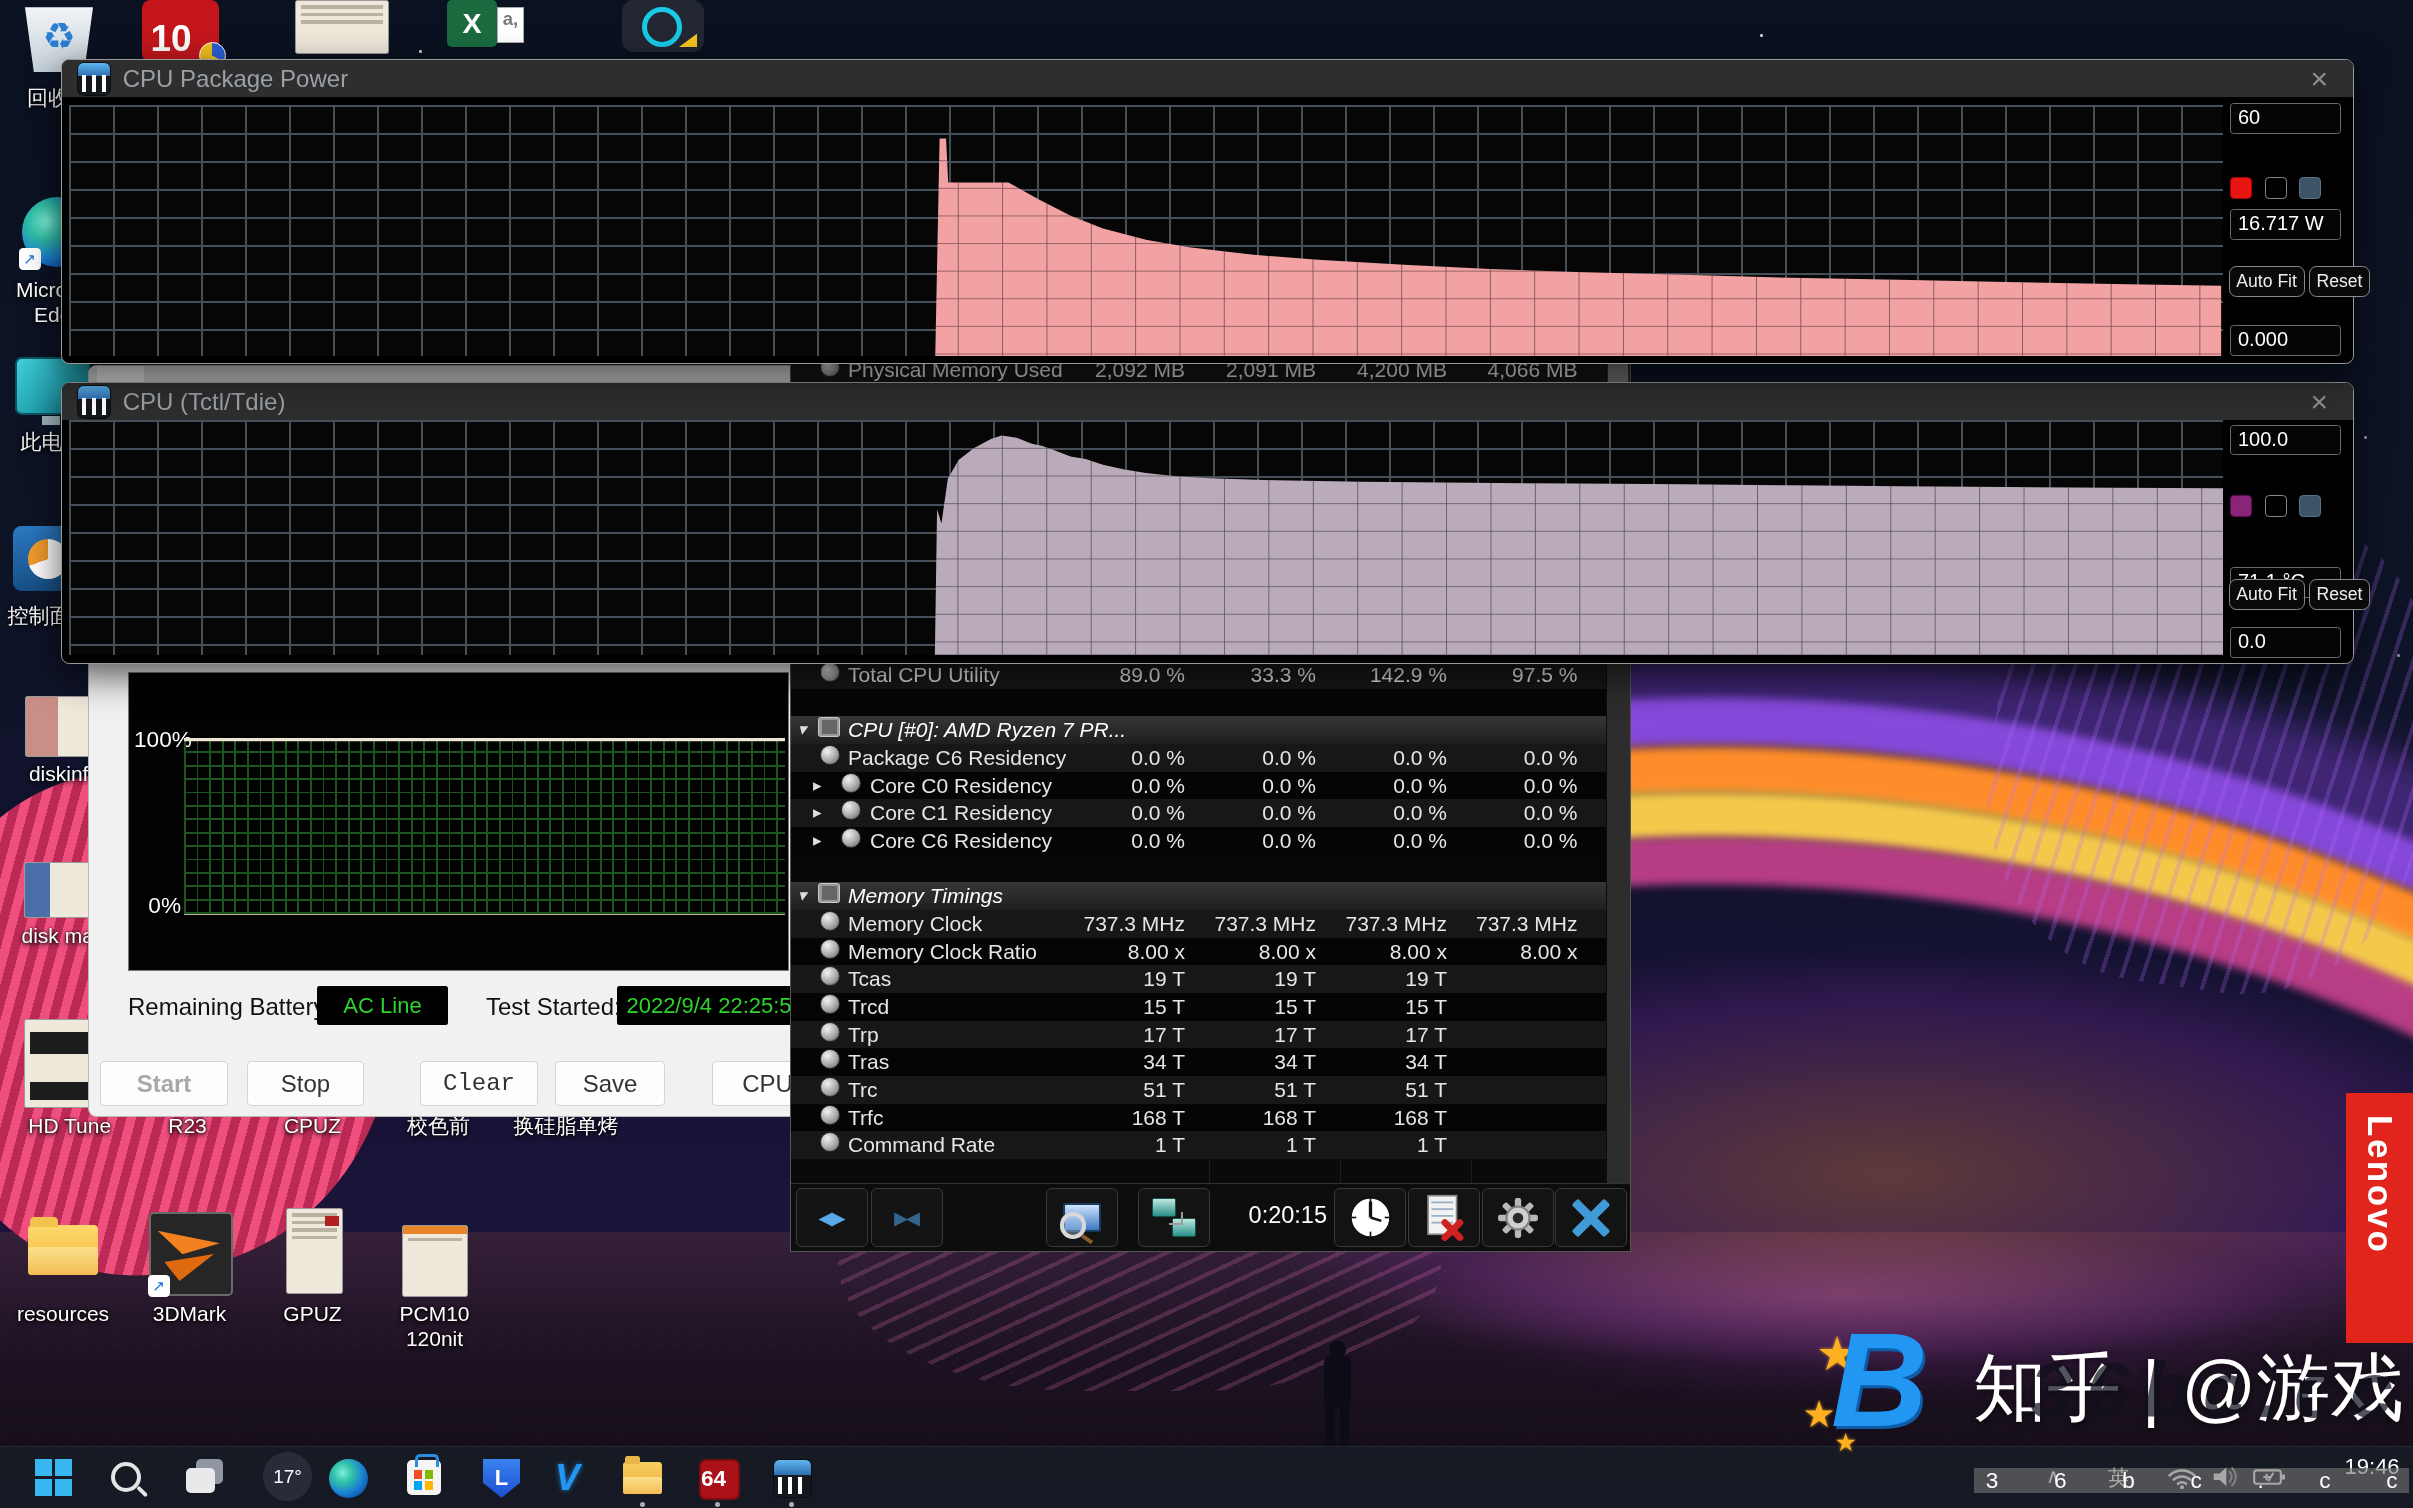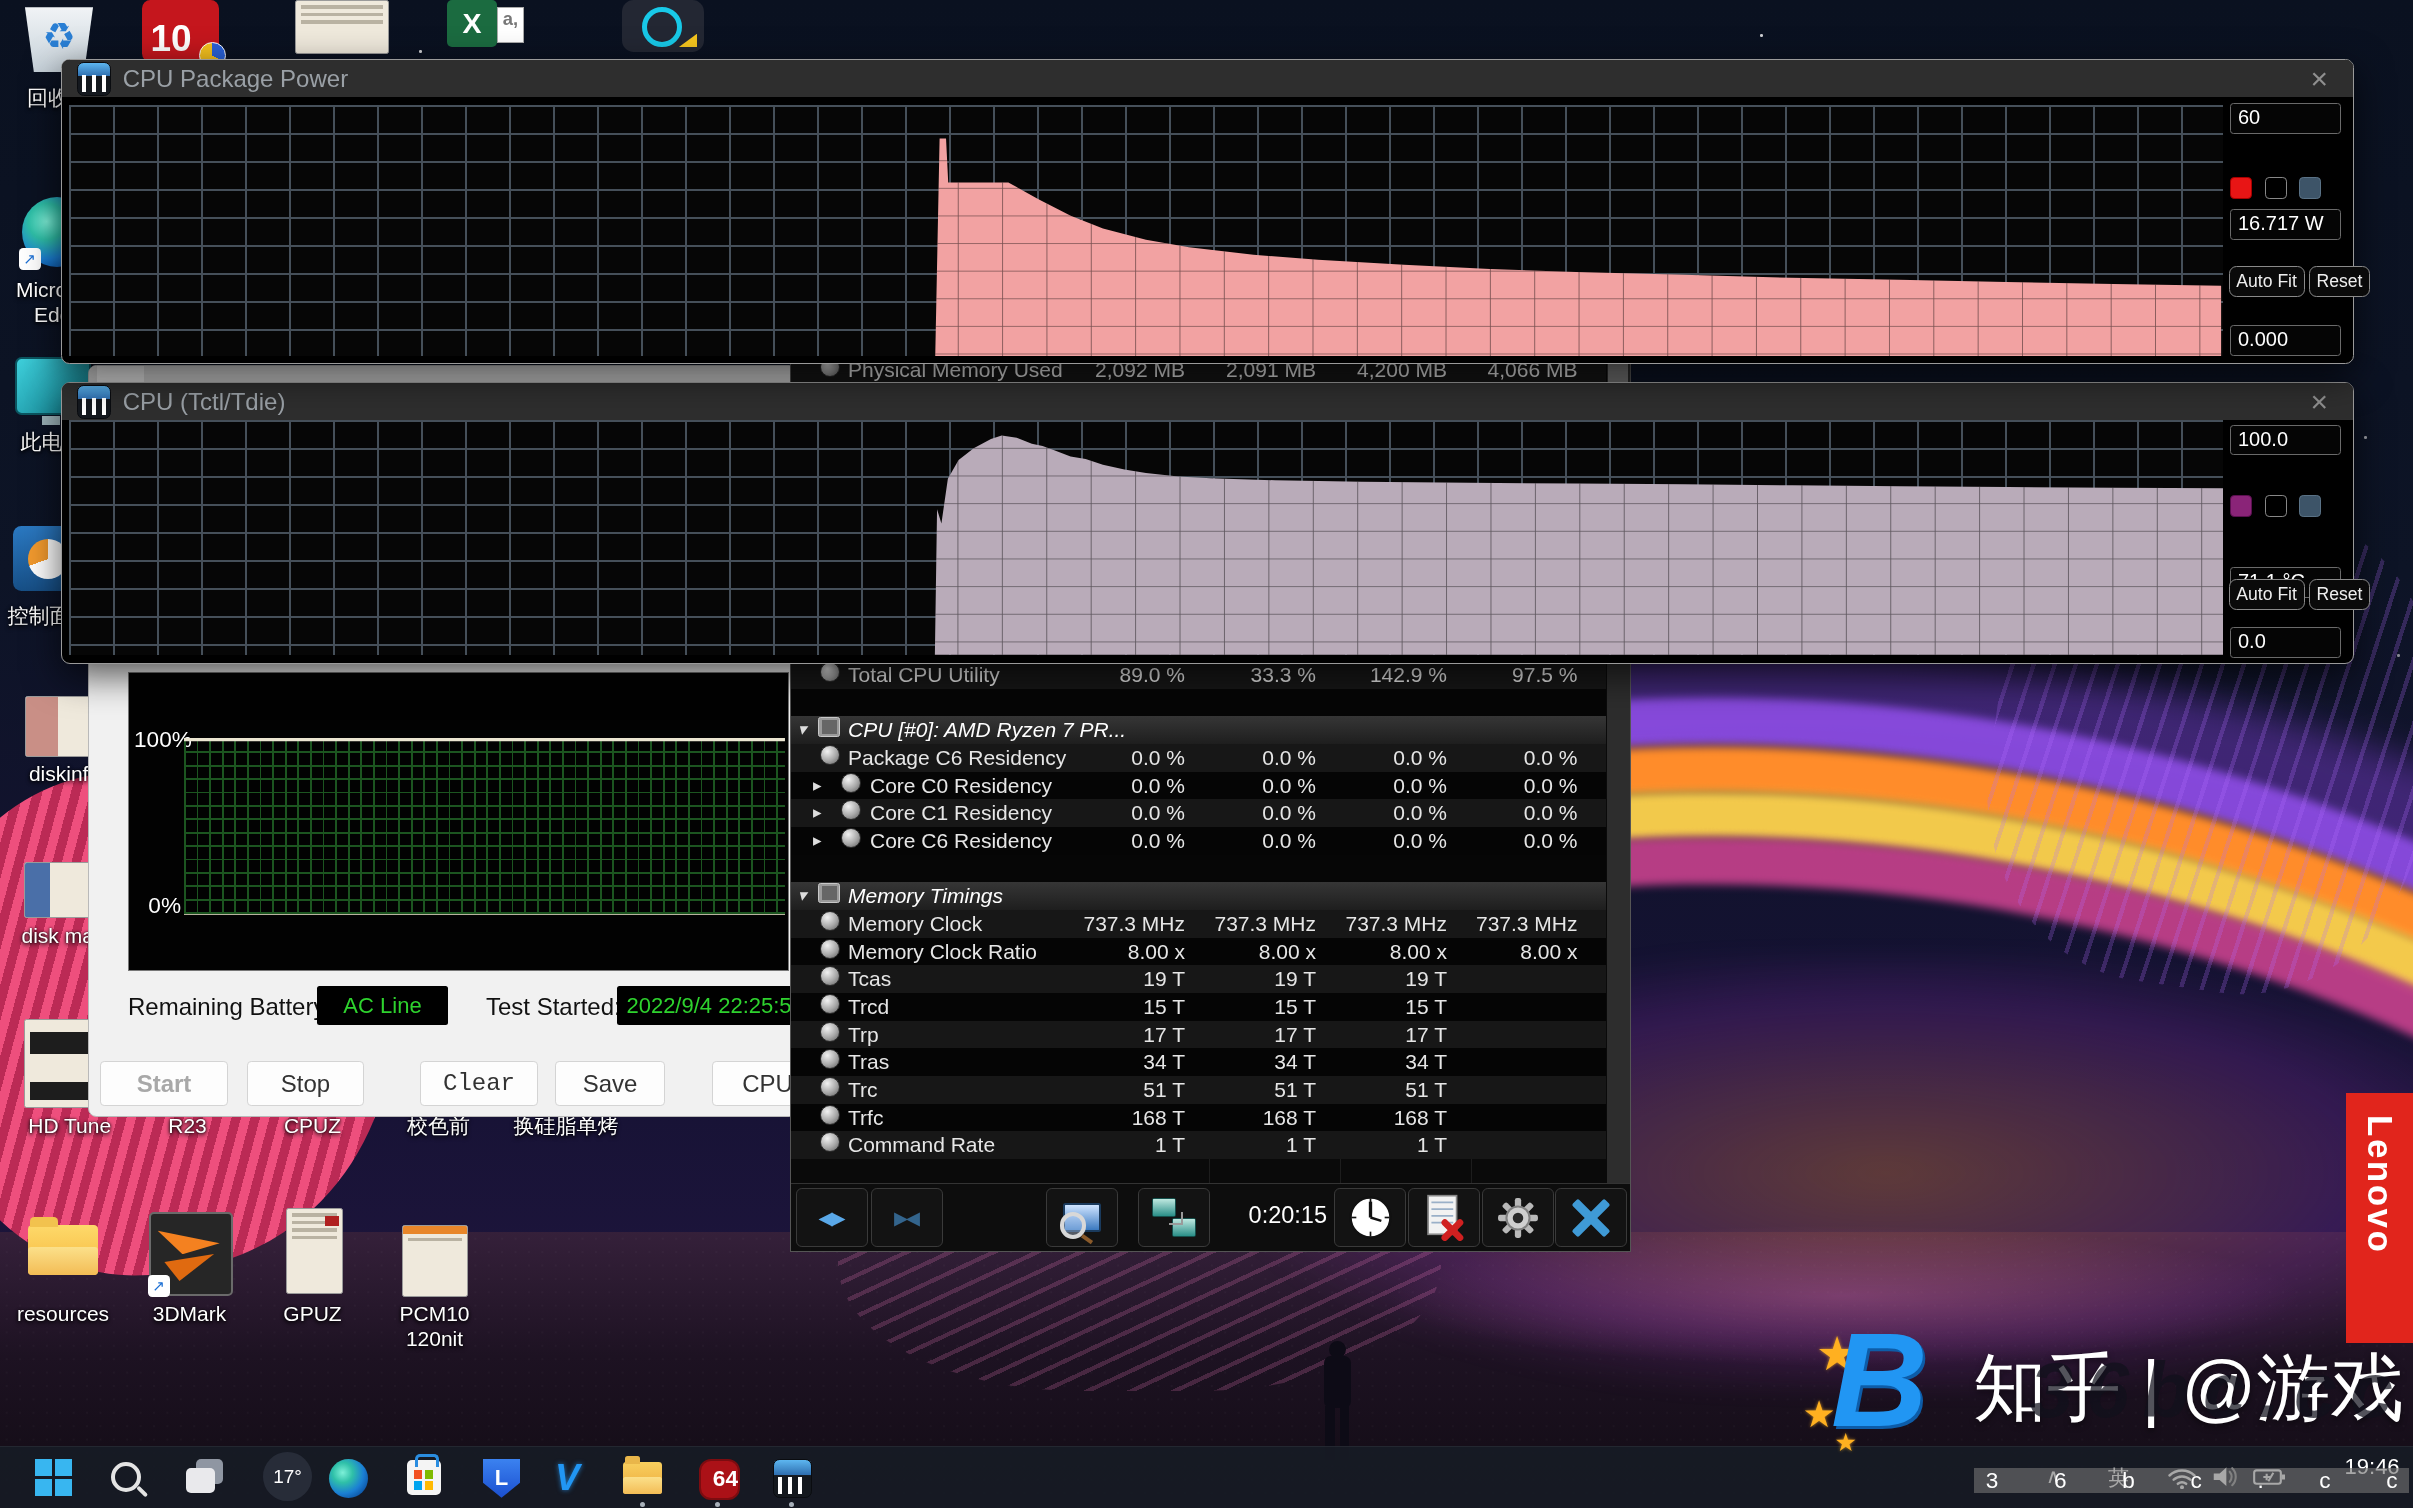"CPU (Tctl/Tdie)" #win-temp { border-radius: 9px -> none }
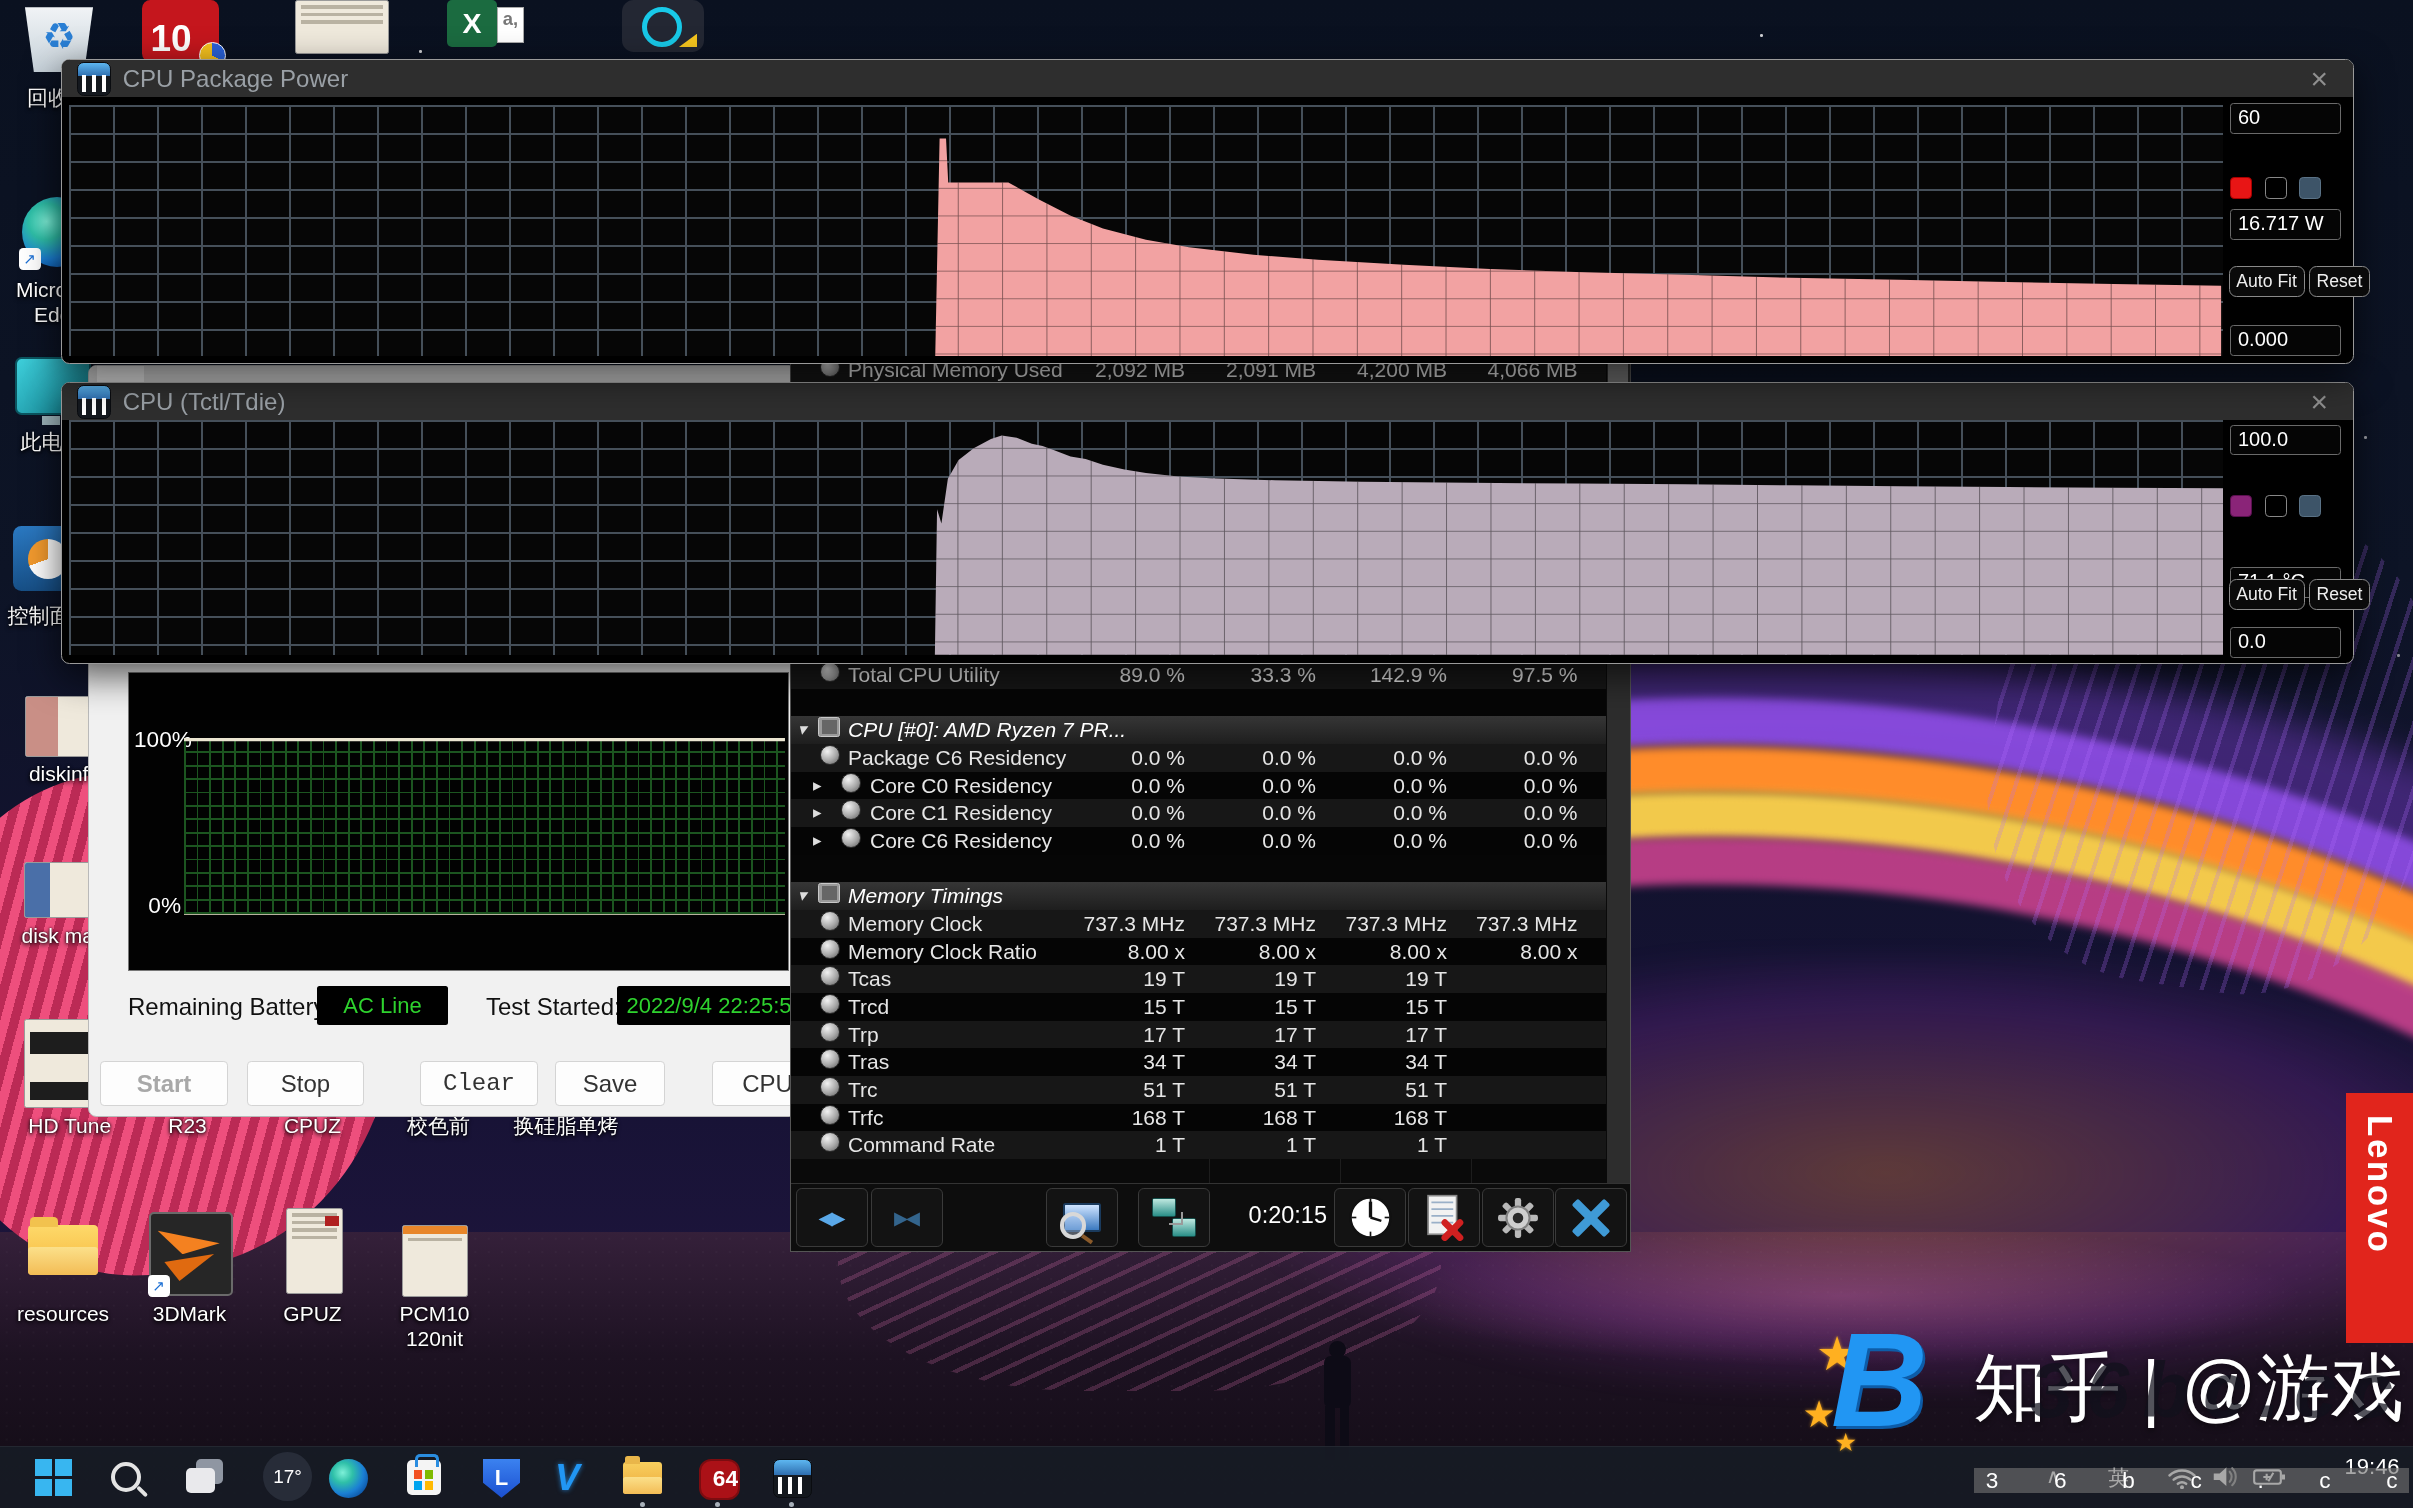"64" .b64 { border-radius: 12px -> 7px; justify-content: flex-end -> flex-start }
